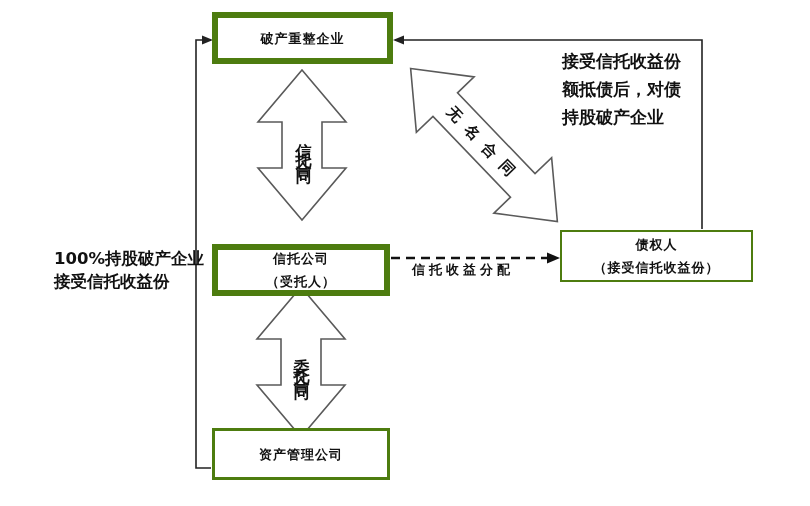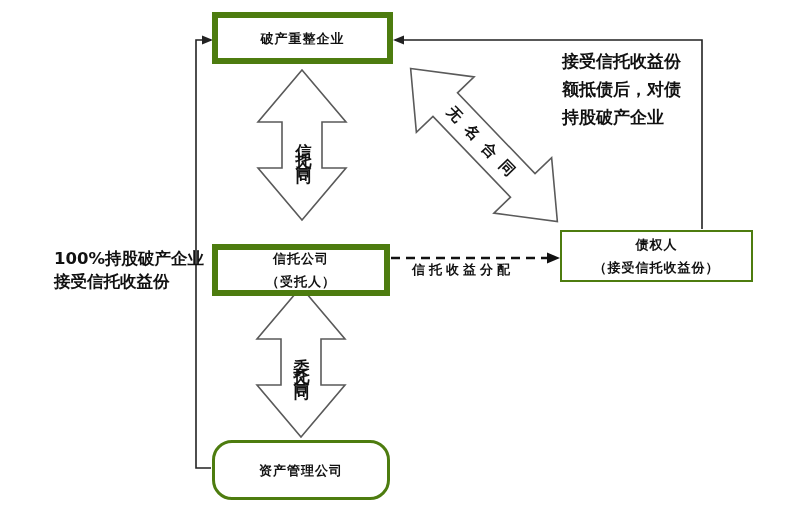"资产管理公司" .box-amc { border-radius: 20px -> none; height: 60px -> 52px; top: 440px -> 428px }
